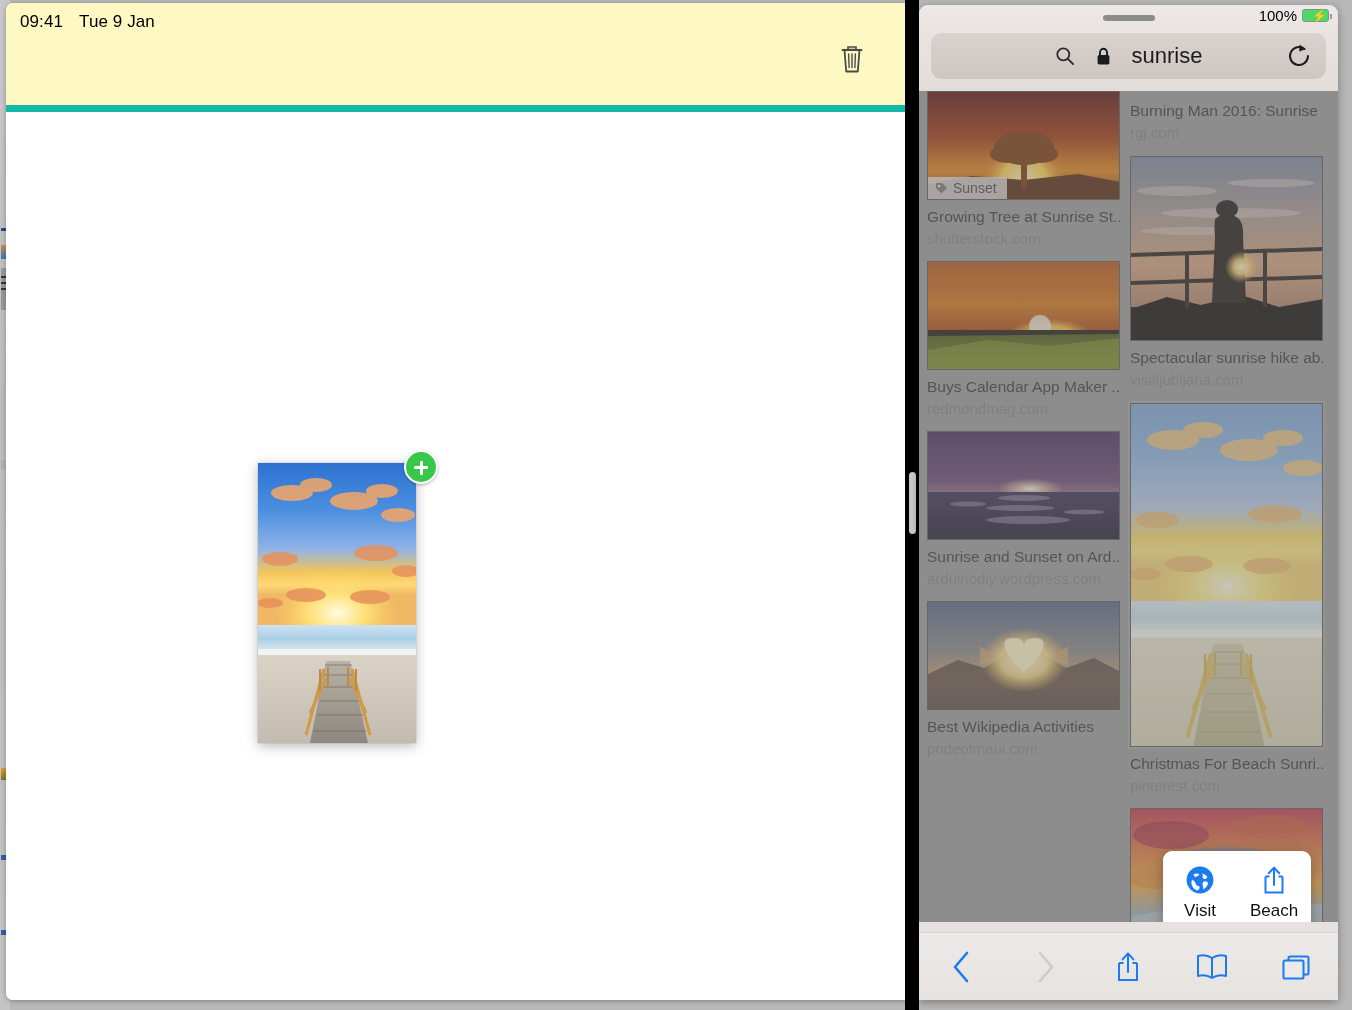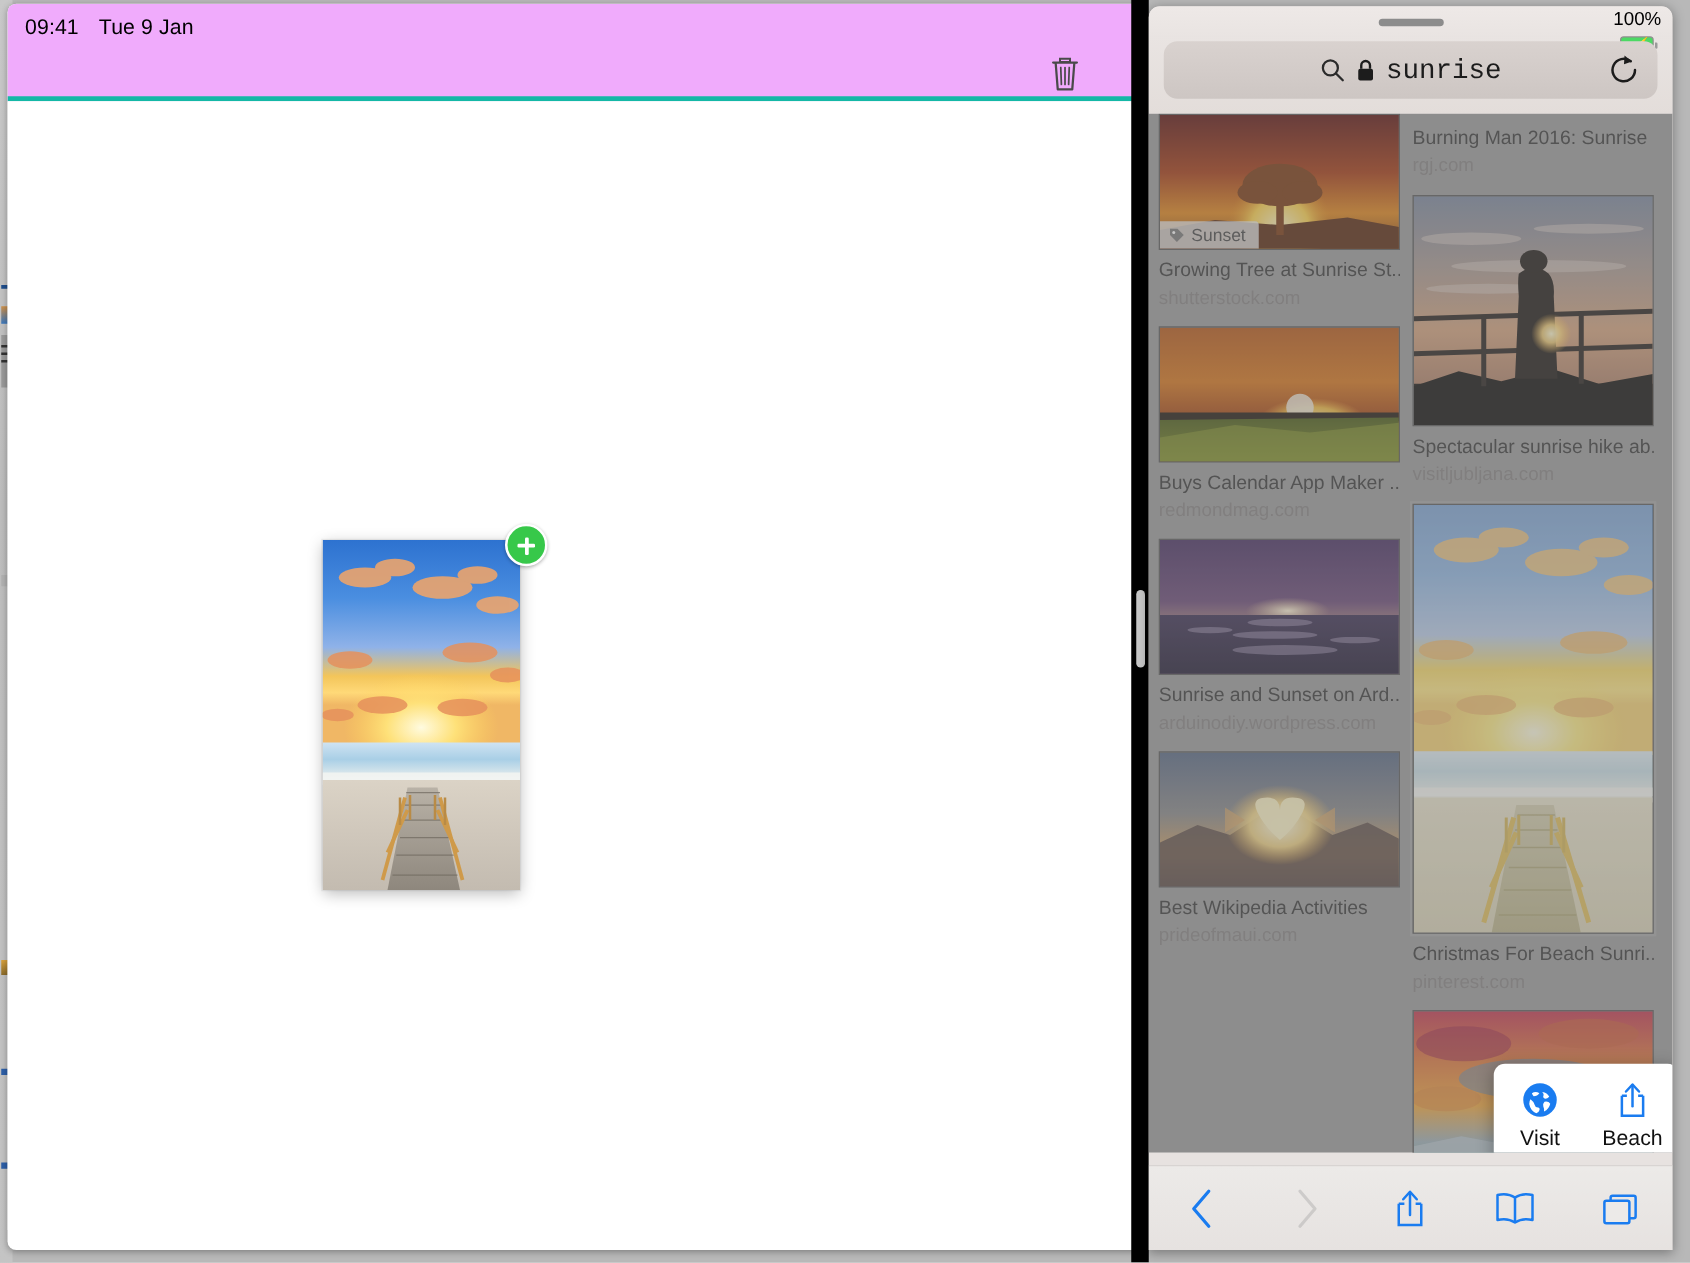"09:41 Tue 9 Jan" .notes-toolbar { background: #f0abfc -> #fef9c3; border-bottom: 4px solid #14b8a6 -> 7px solid #14b8a6; height: 78px -> 109px }
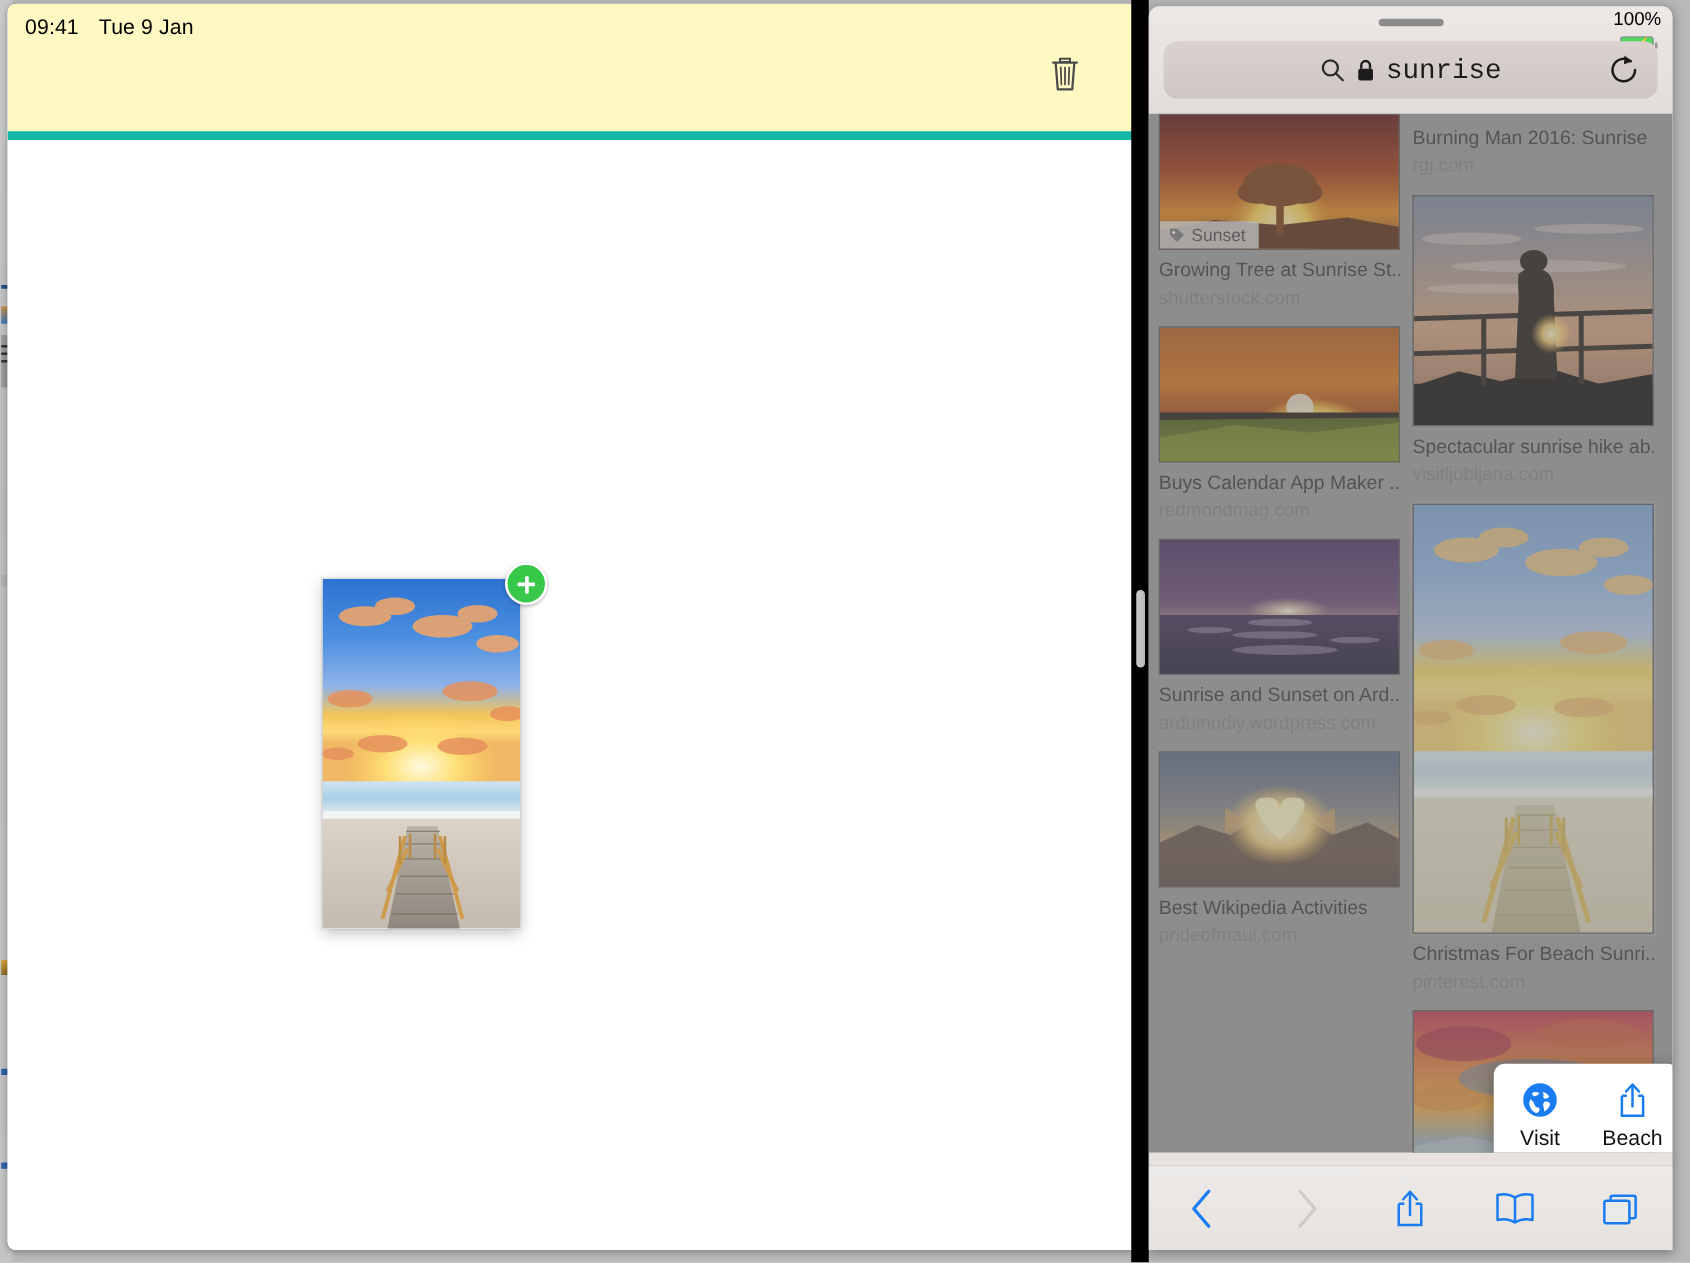"100%" .battery-wrap { flex-direction: column -> none }
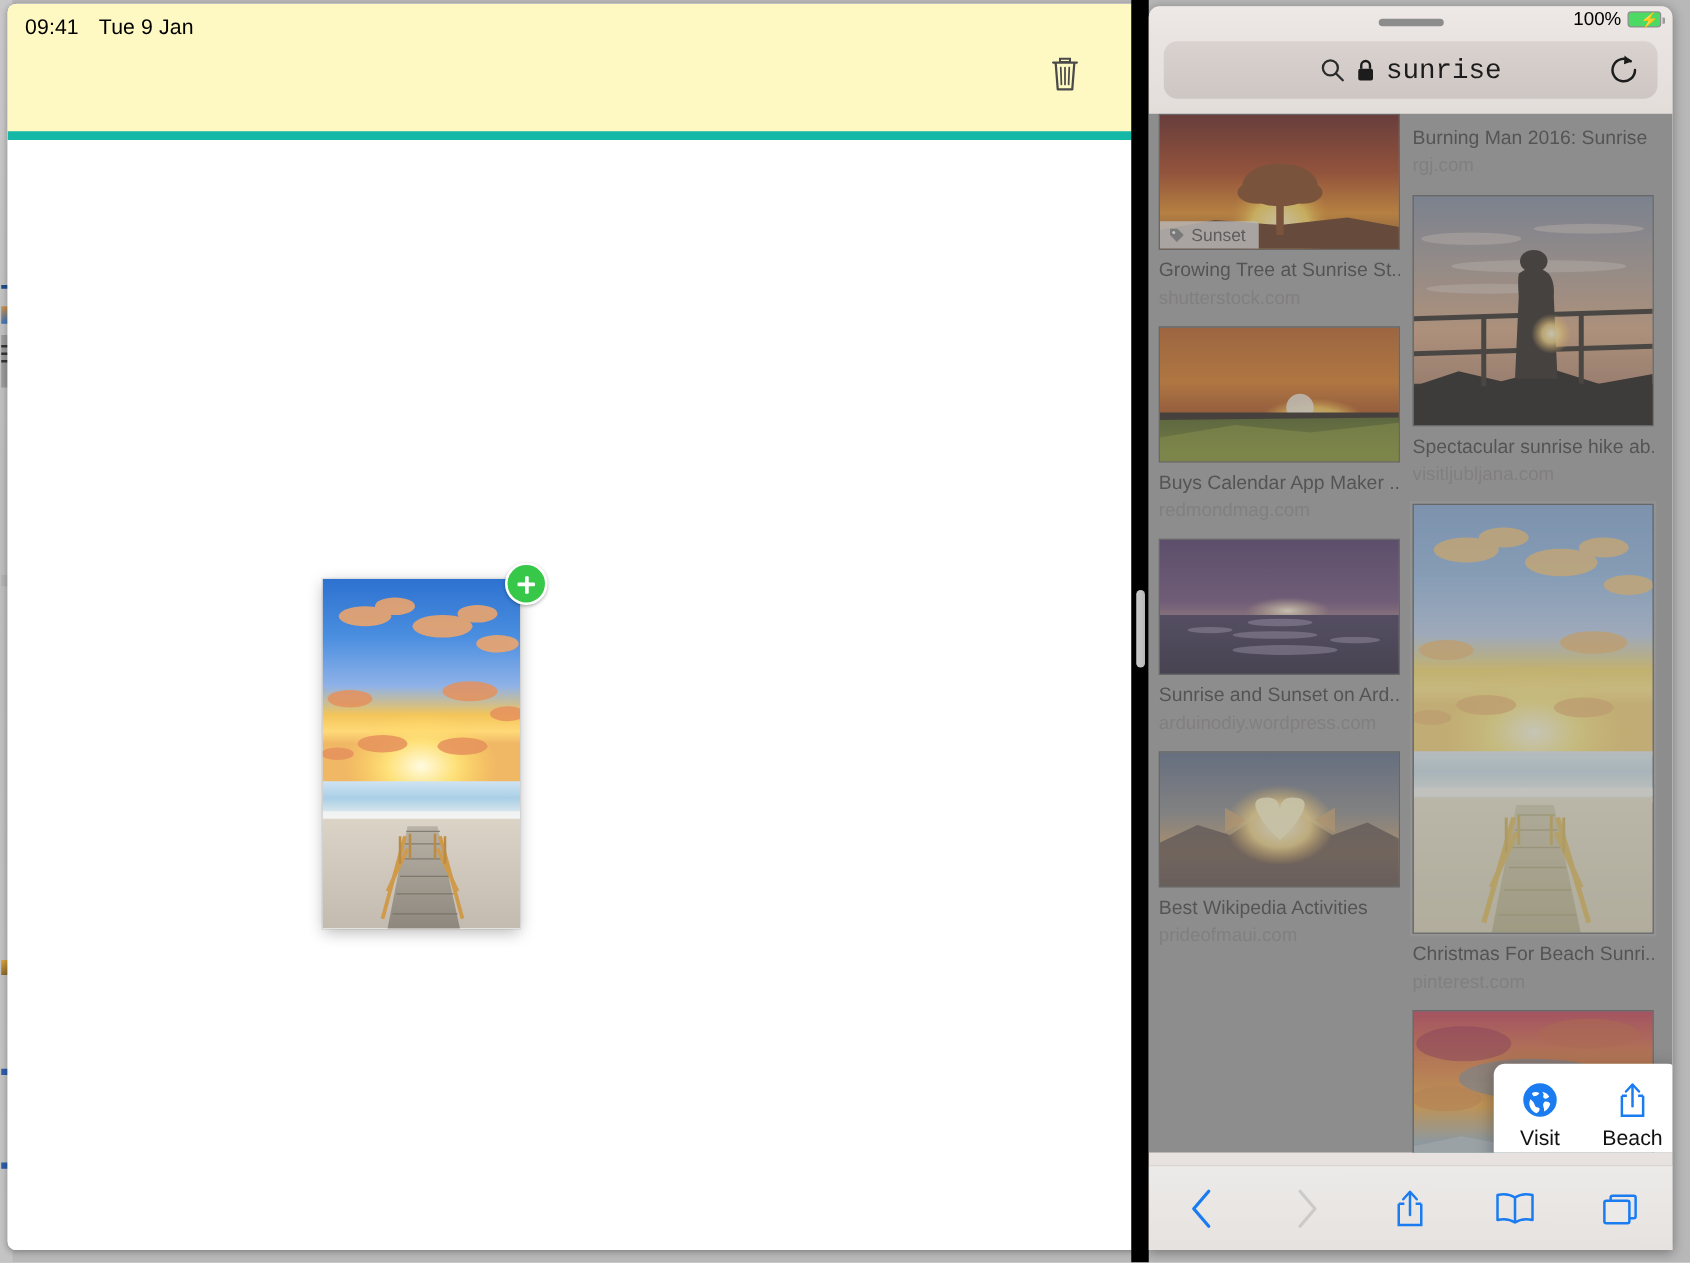"sunrise" .addr-inner { font-family: Liberation Mono, monospace -> none; gap: 9px -> 21px }
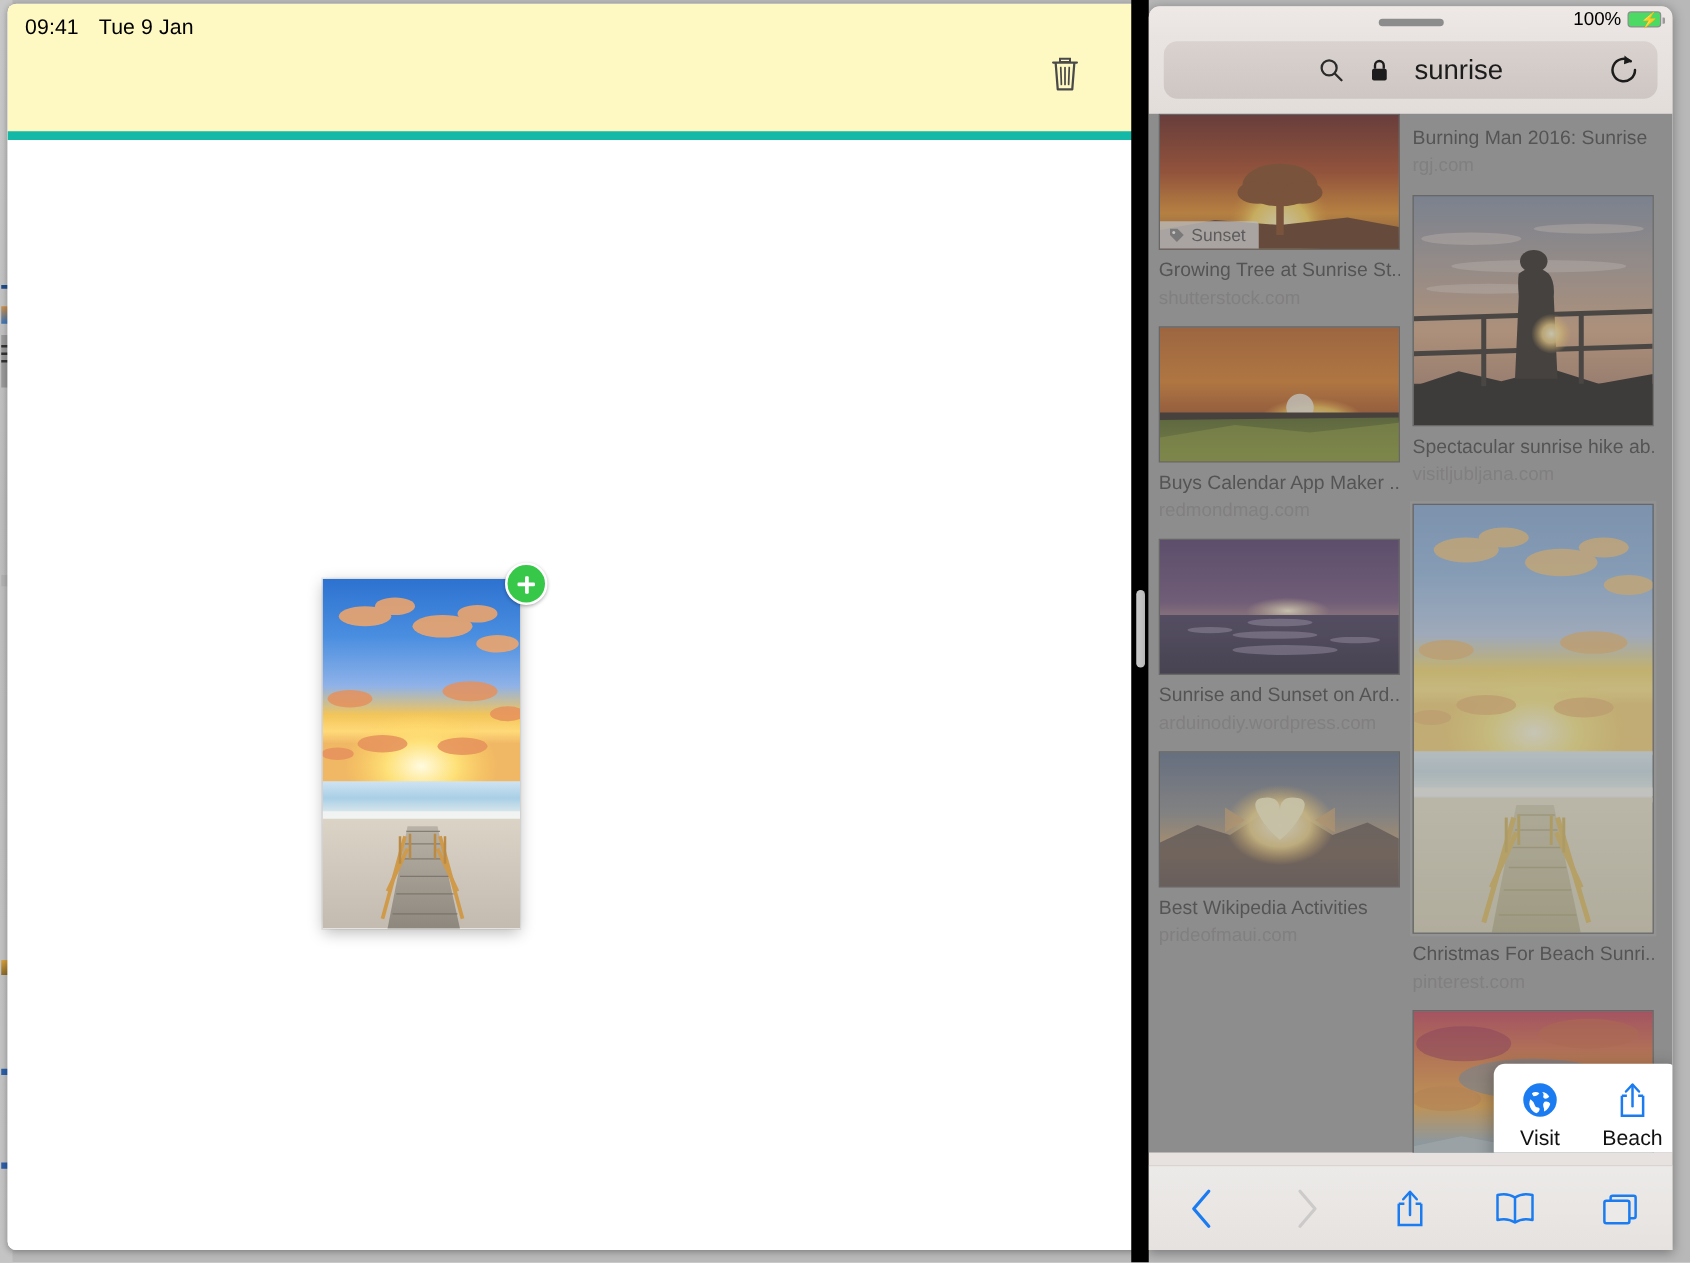"Visit" .action-popup { margin-left: 32px -> none }
